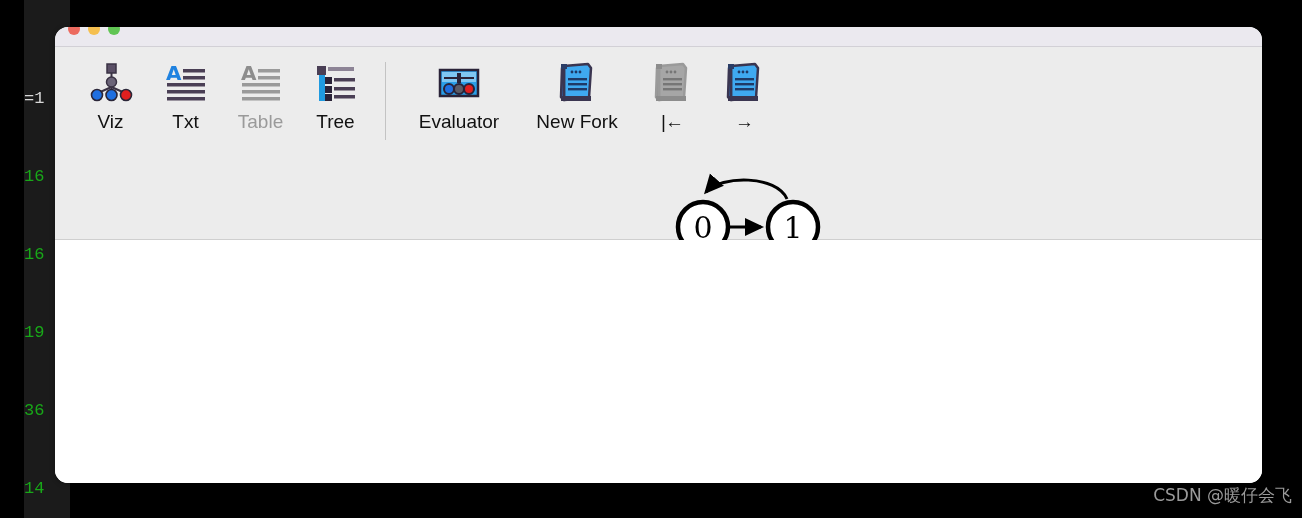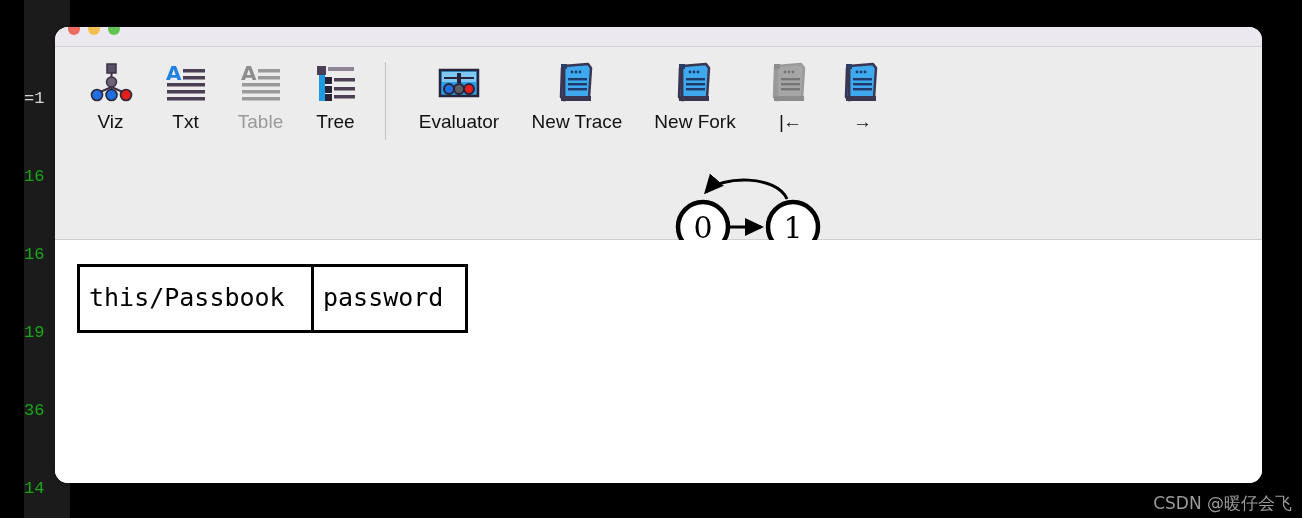"New Trace" div.tb-btn { html: <div> <span> <svg> <path></path> <path></path> <rect></rect> <rect></rect> <circle></circle> <circle></circle> <circle></circle> <rect></rect> <rect></rect> <rect></rect> </svg> </span> <span>New Trace</span> </div> -> none }
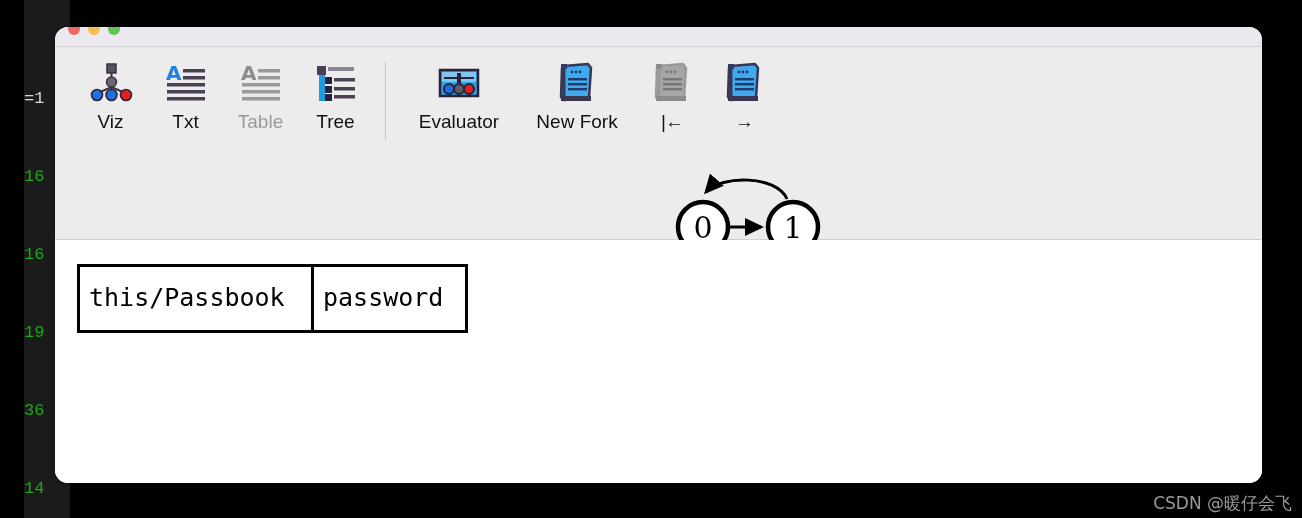"this/Passbook" tr { html: <tr> <td>this/Passbook</td> <td>password</td> </tr> -> none }
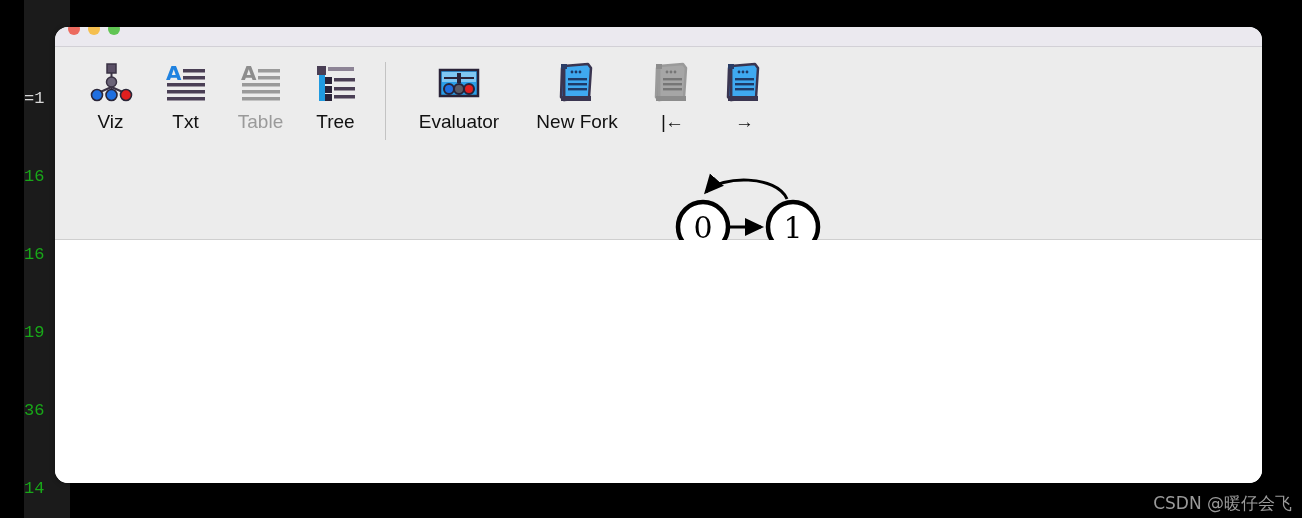"CSDN @暖仔会飞" #watermark { bottom: 3px -> 11px }
